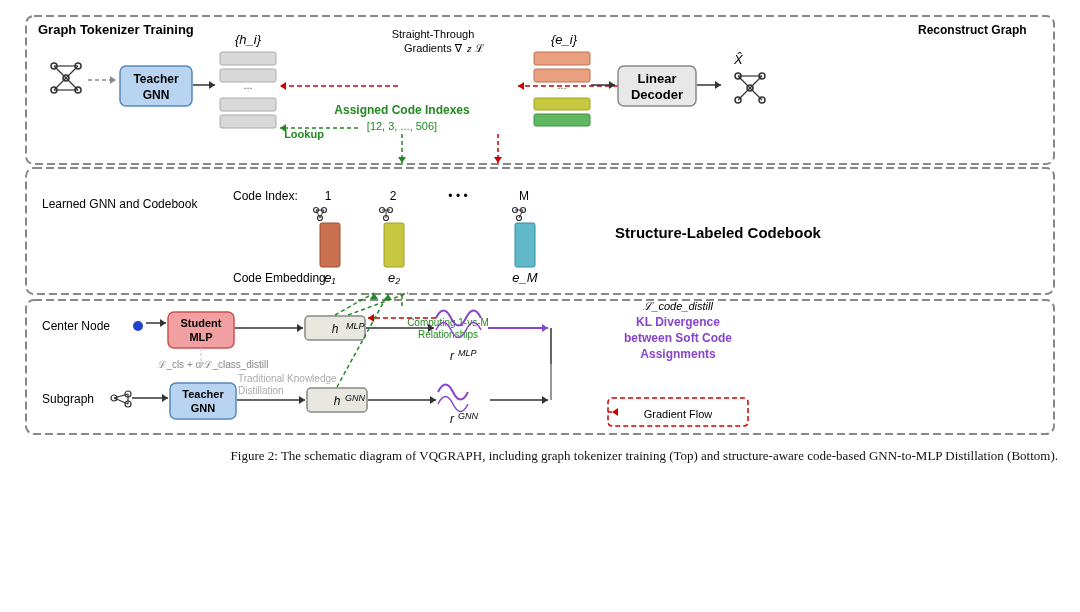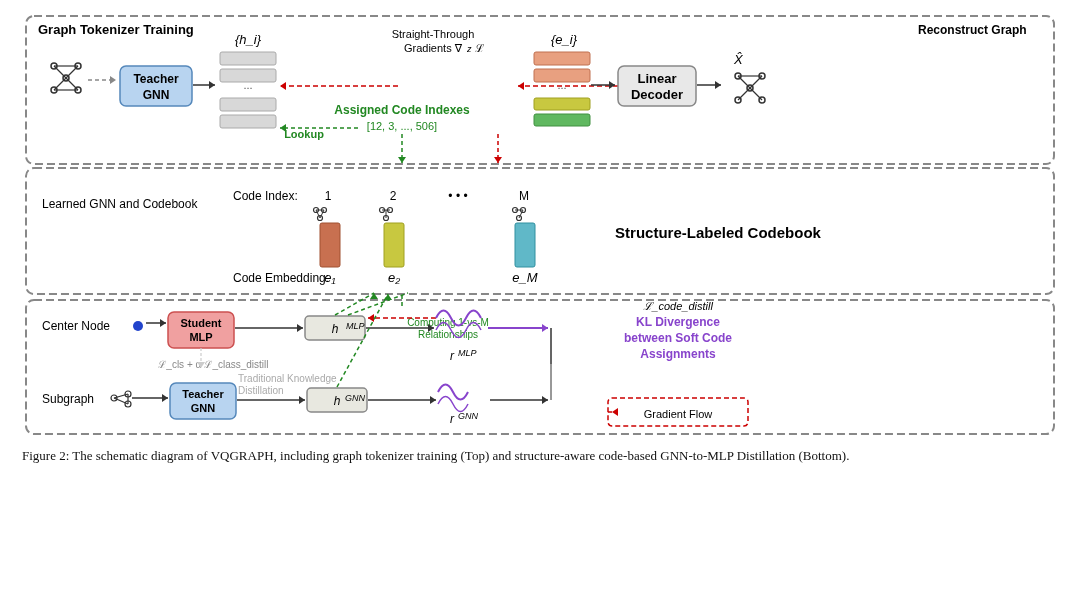"Figure 2: The schematic diagram" .caption { text-align: none -> right }
